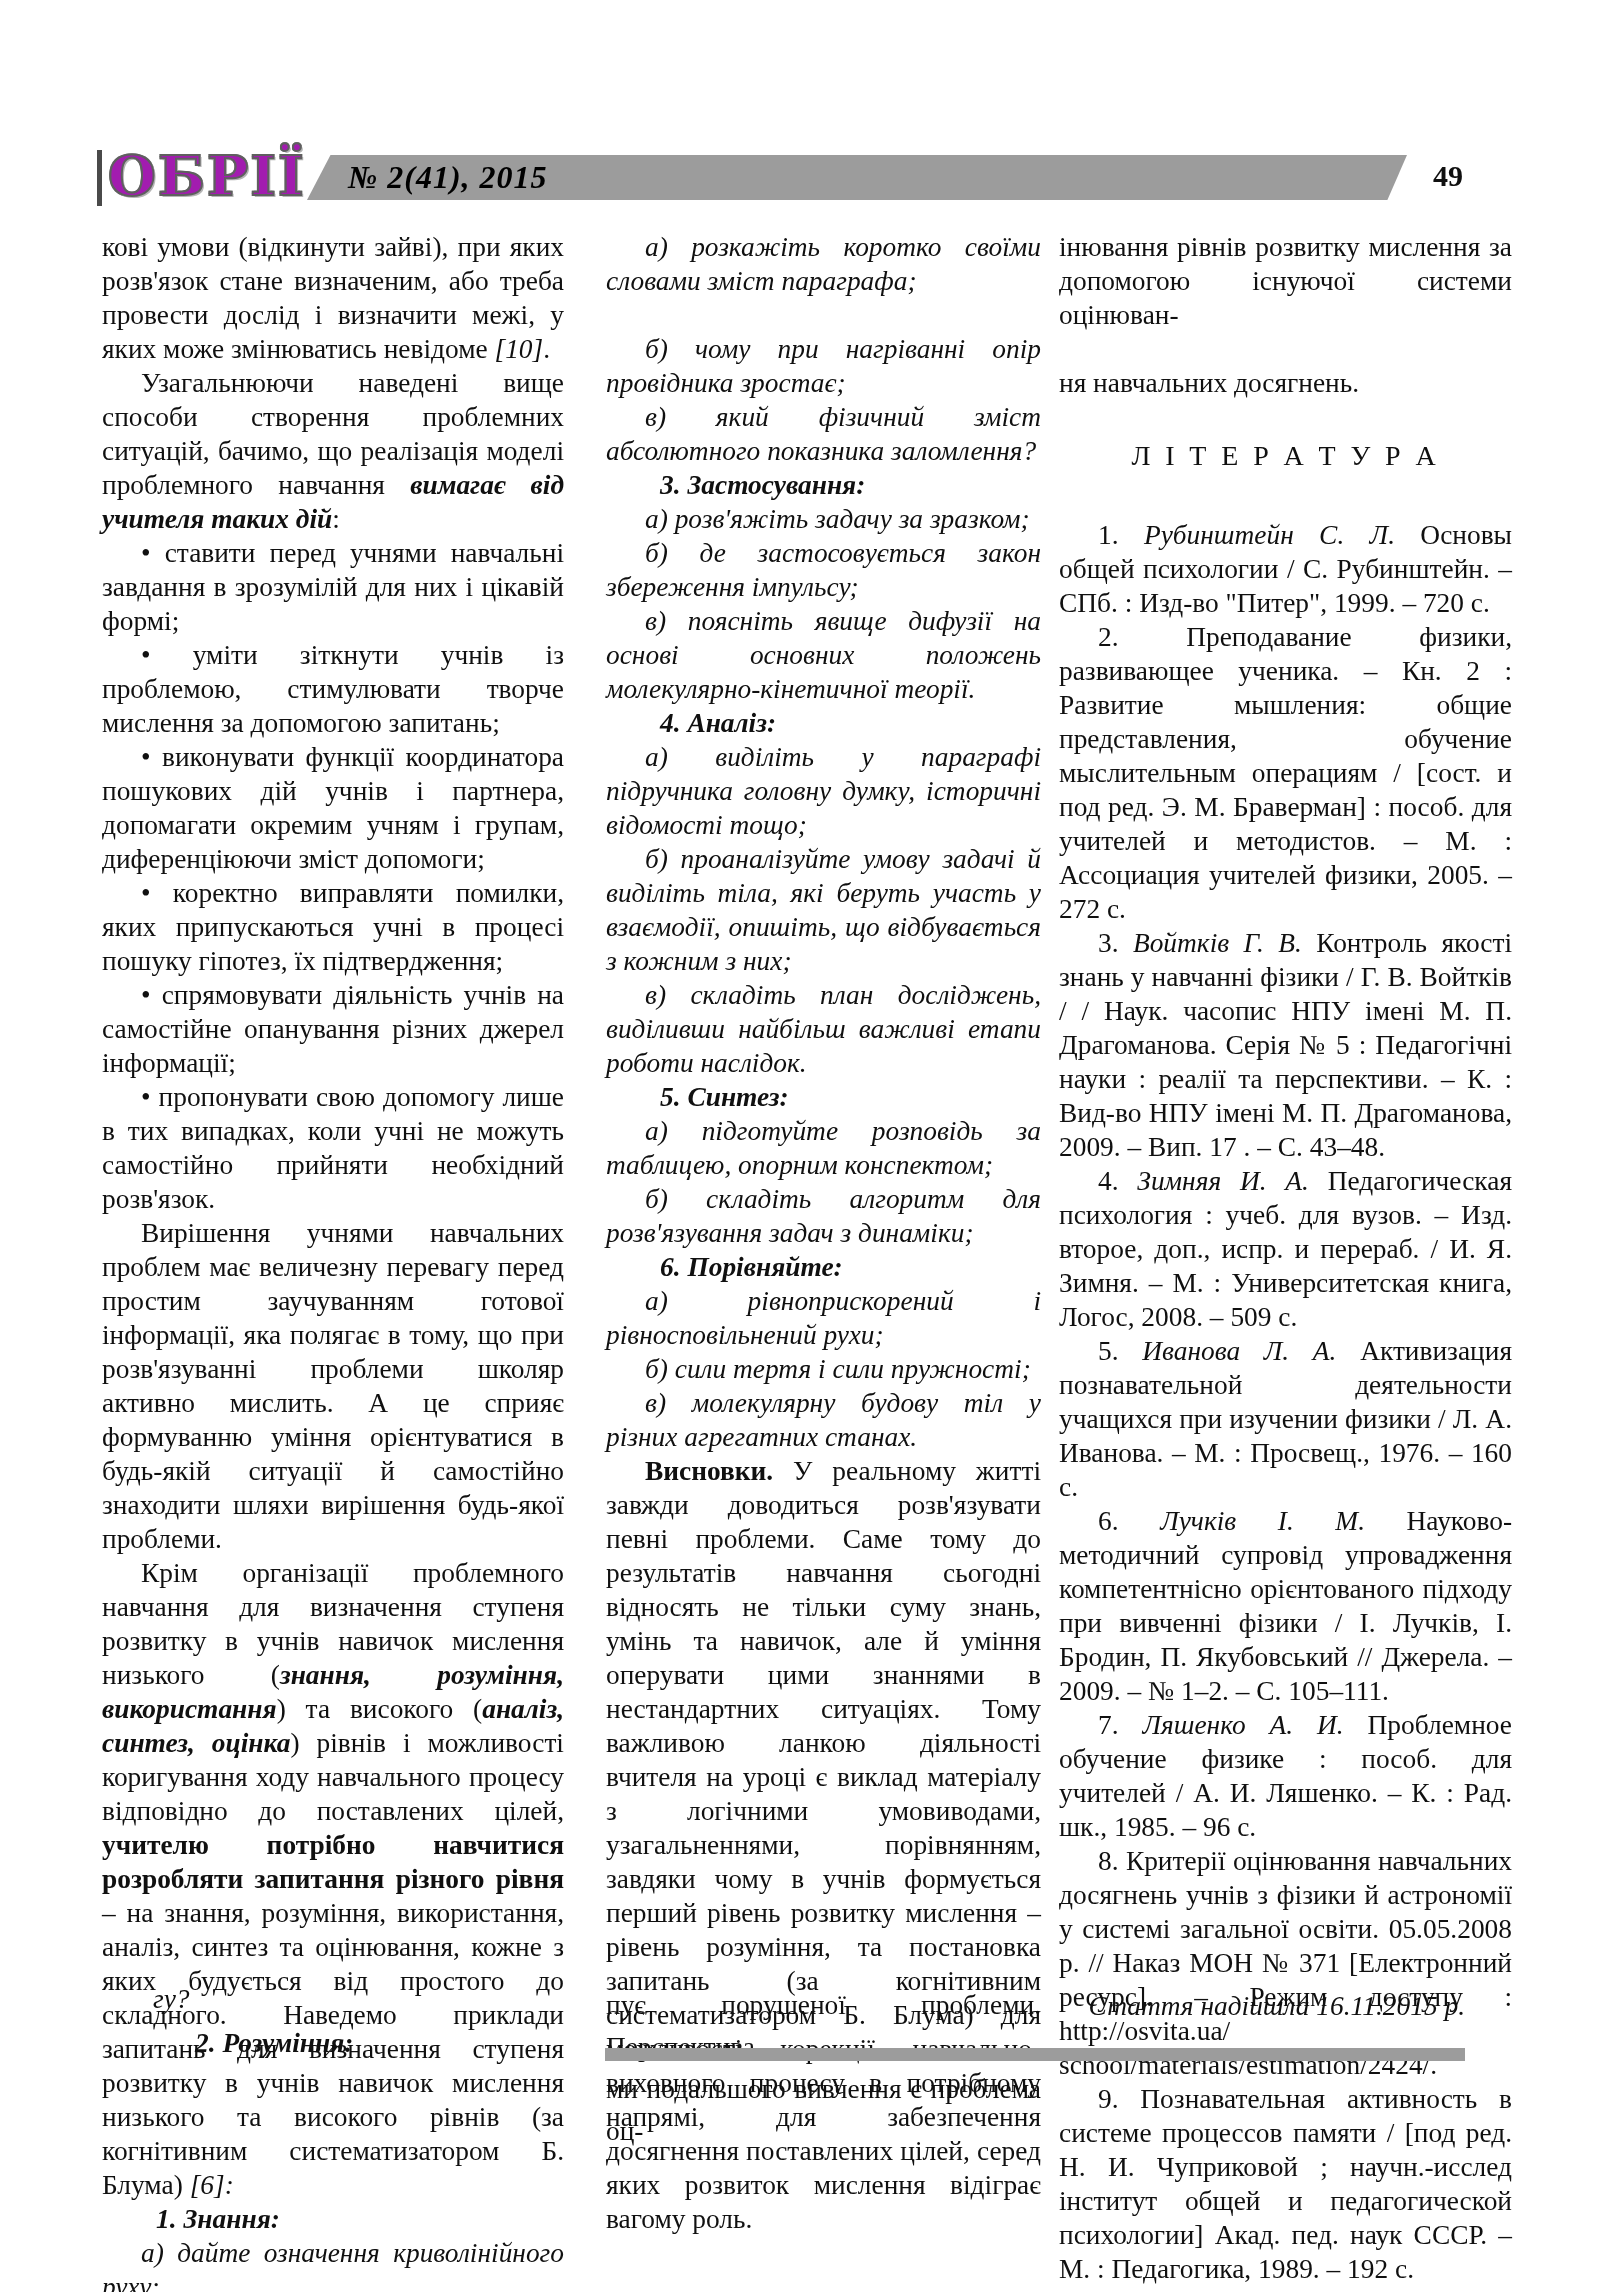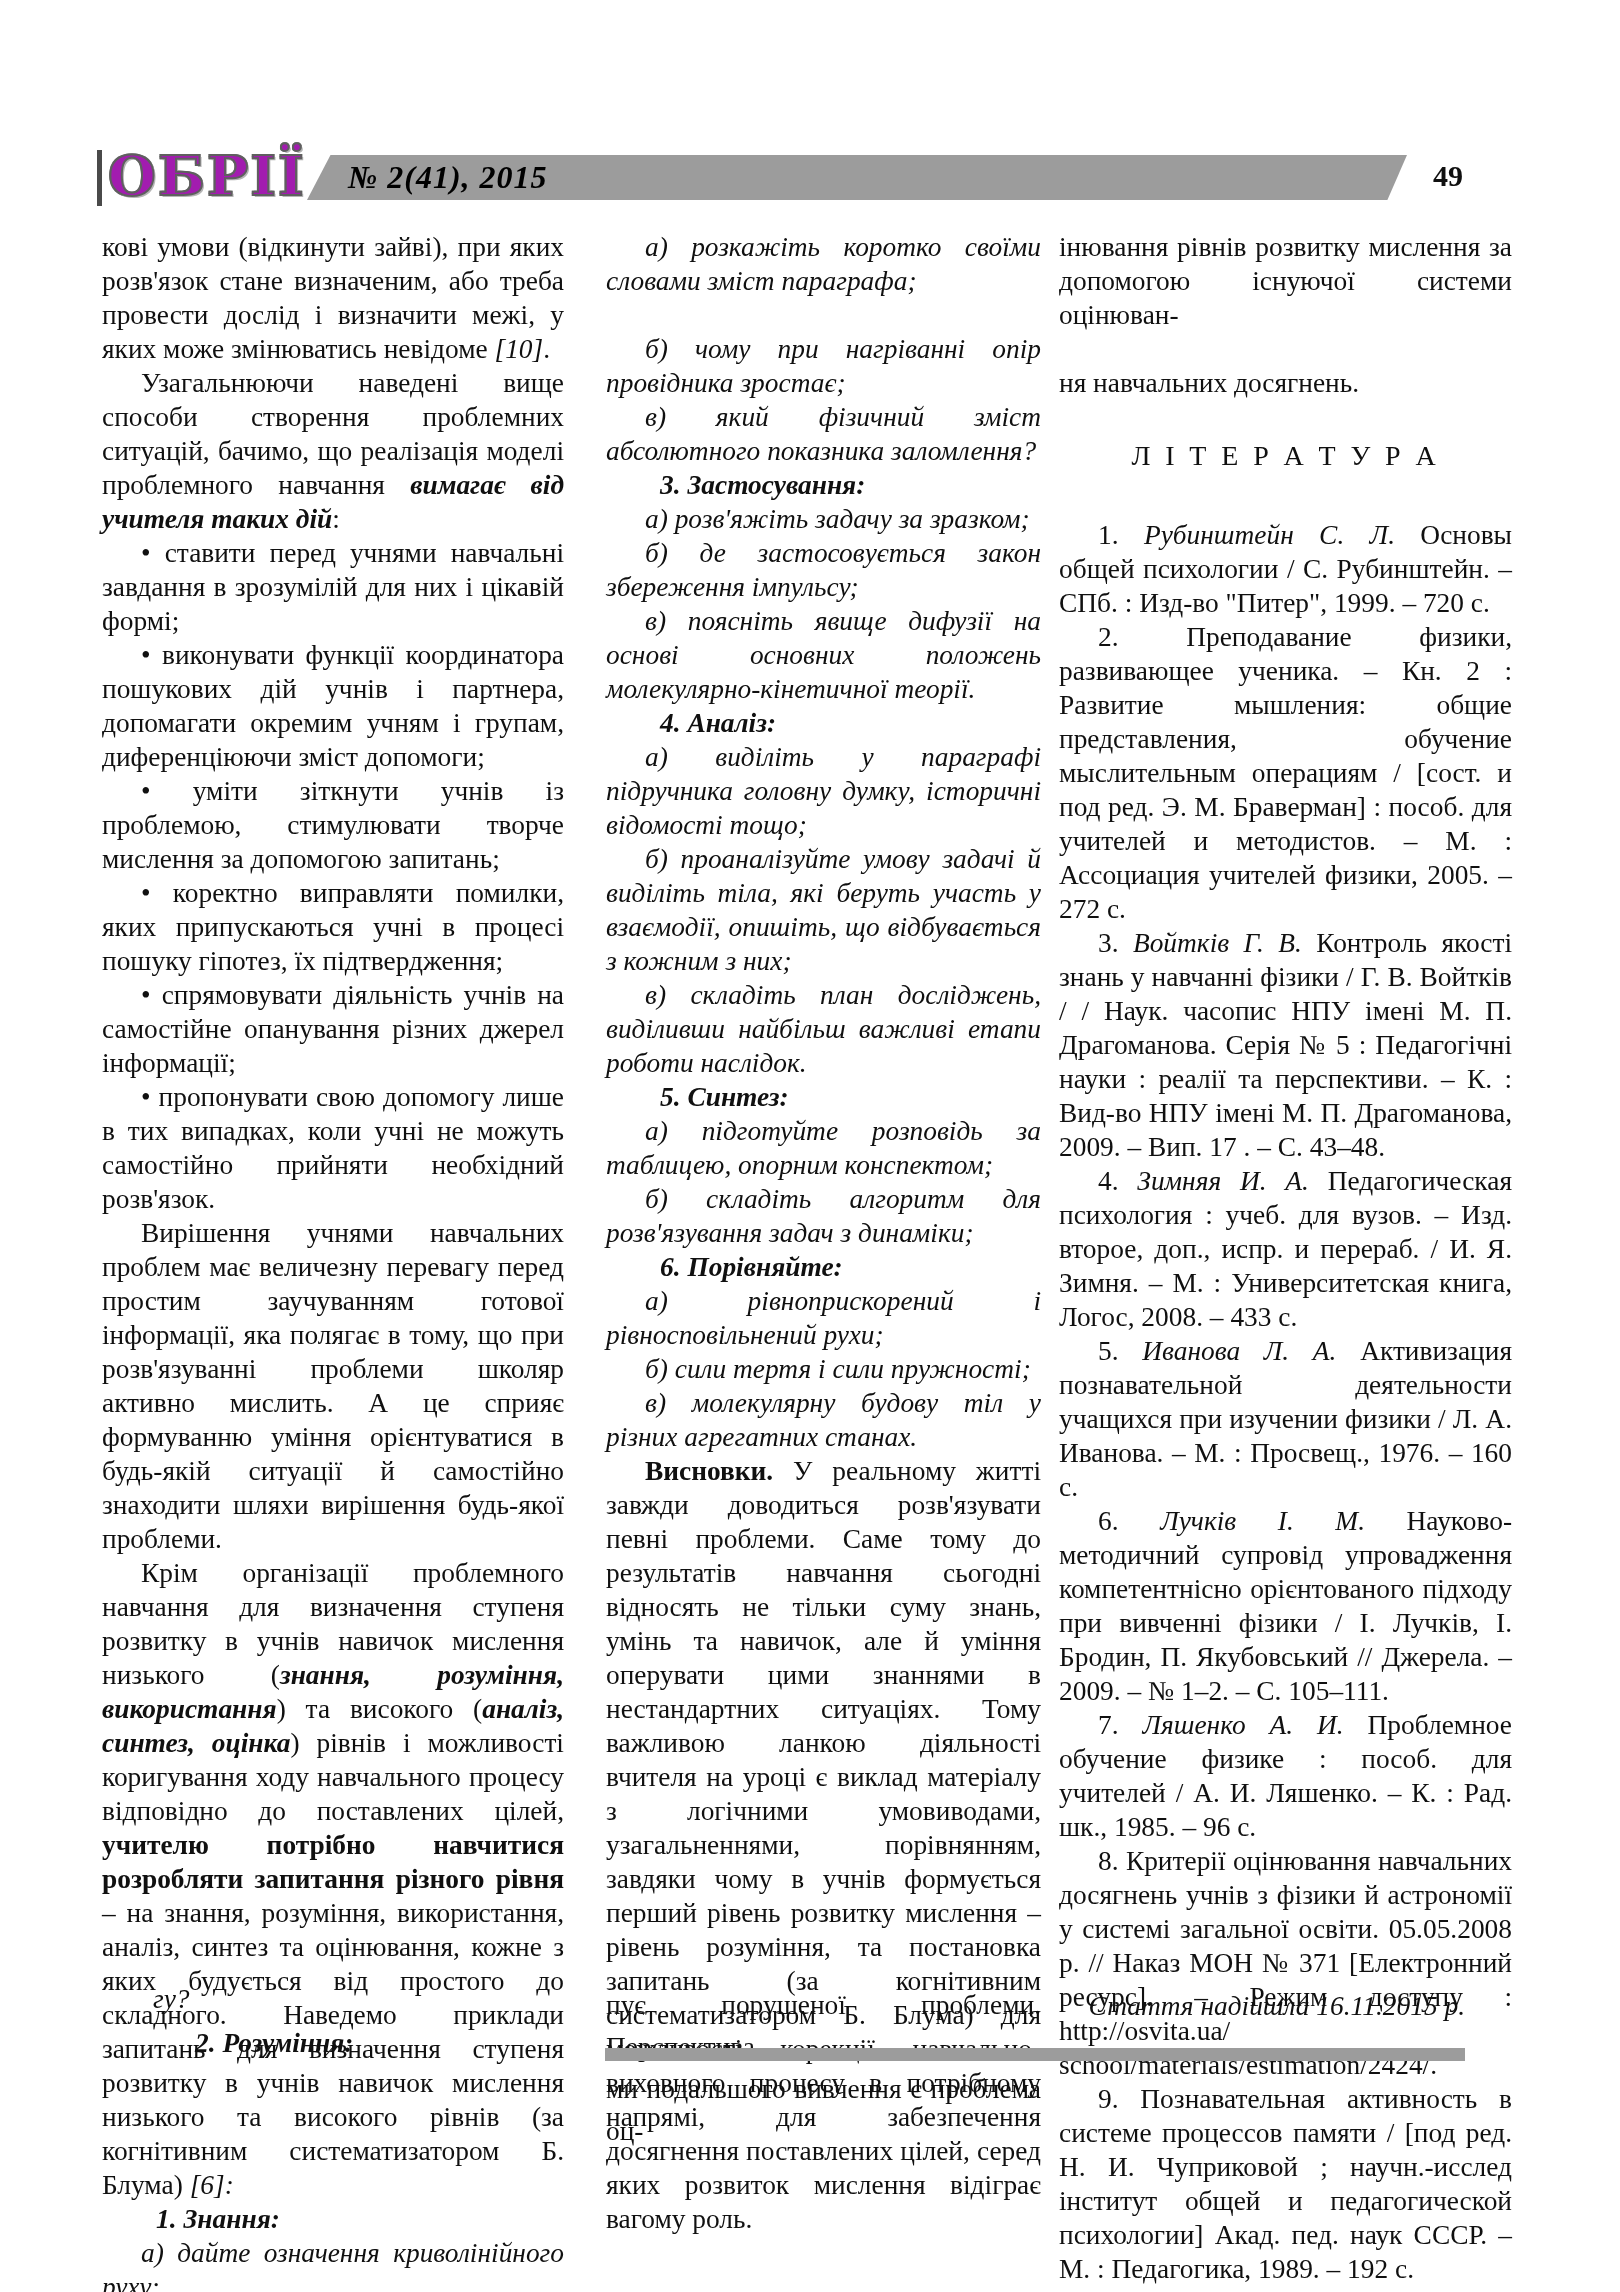"• виконувати функції координатора" p.para { order: before "• уміти зіткнути учнів із" -> after "• уміти зіткнути учнів із" }
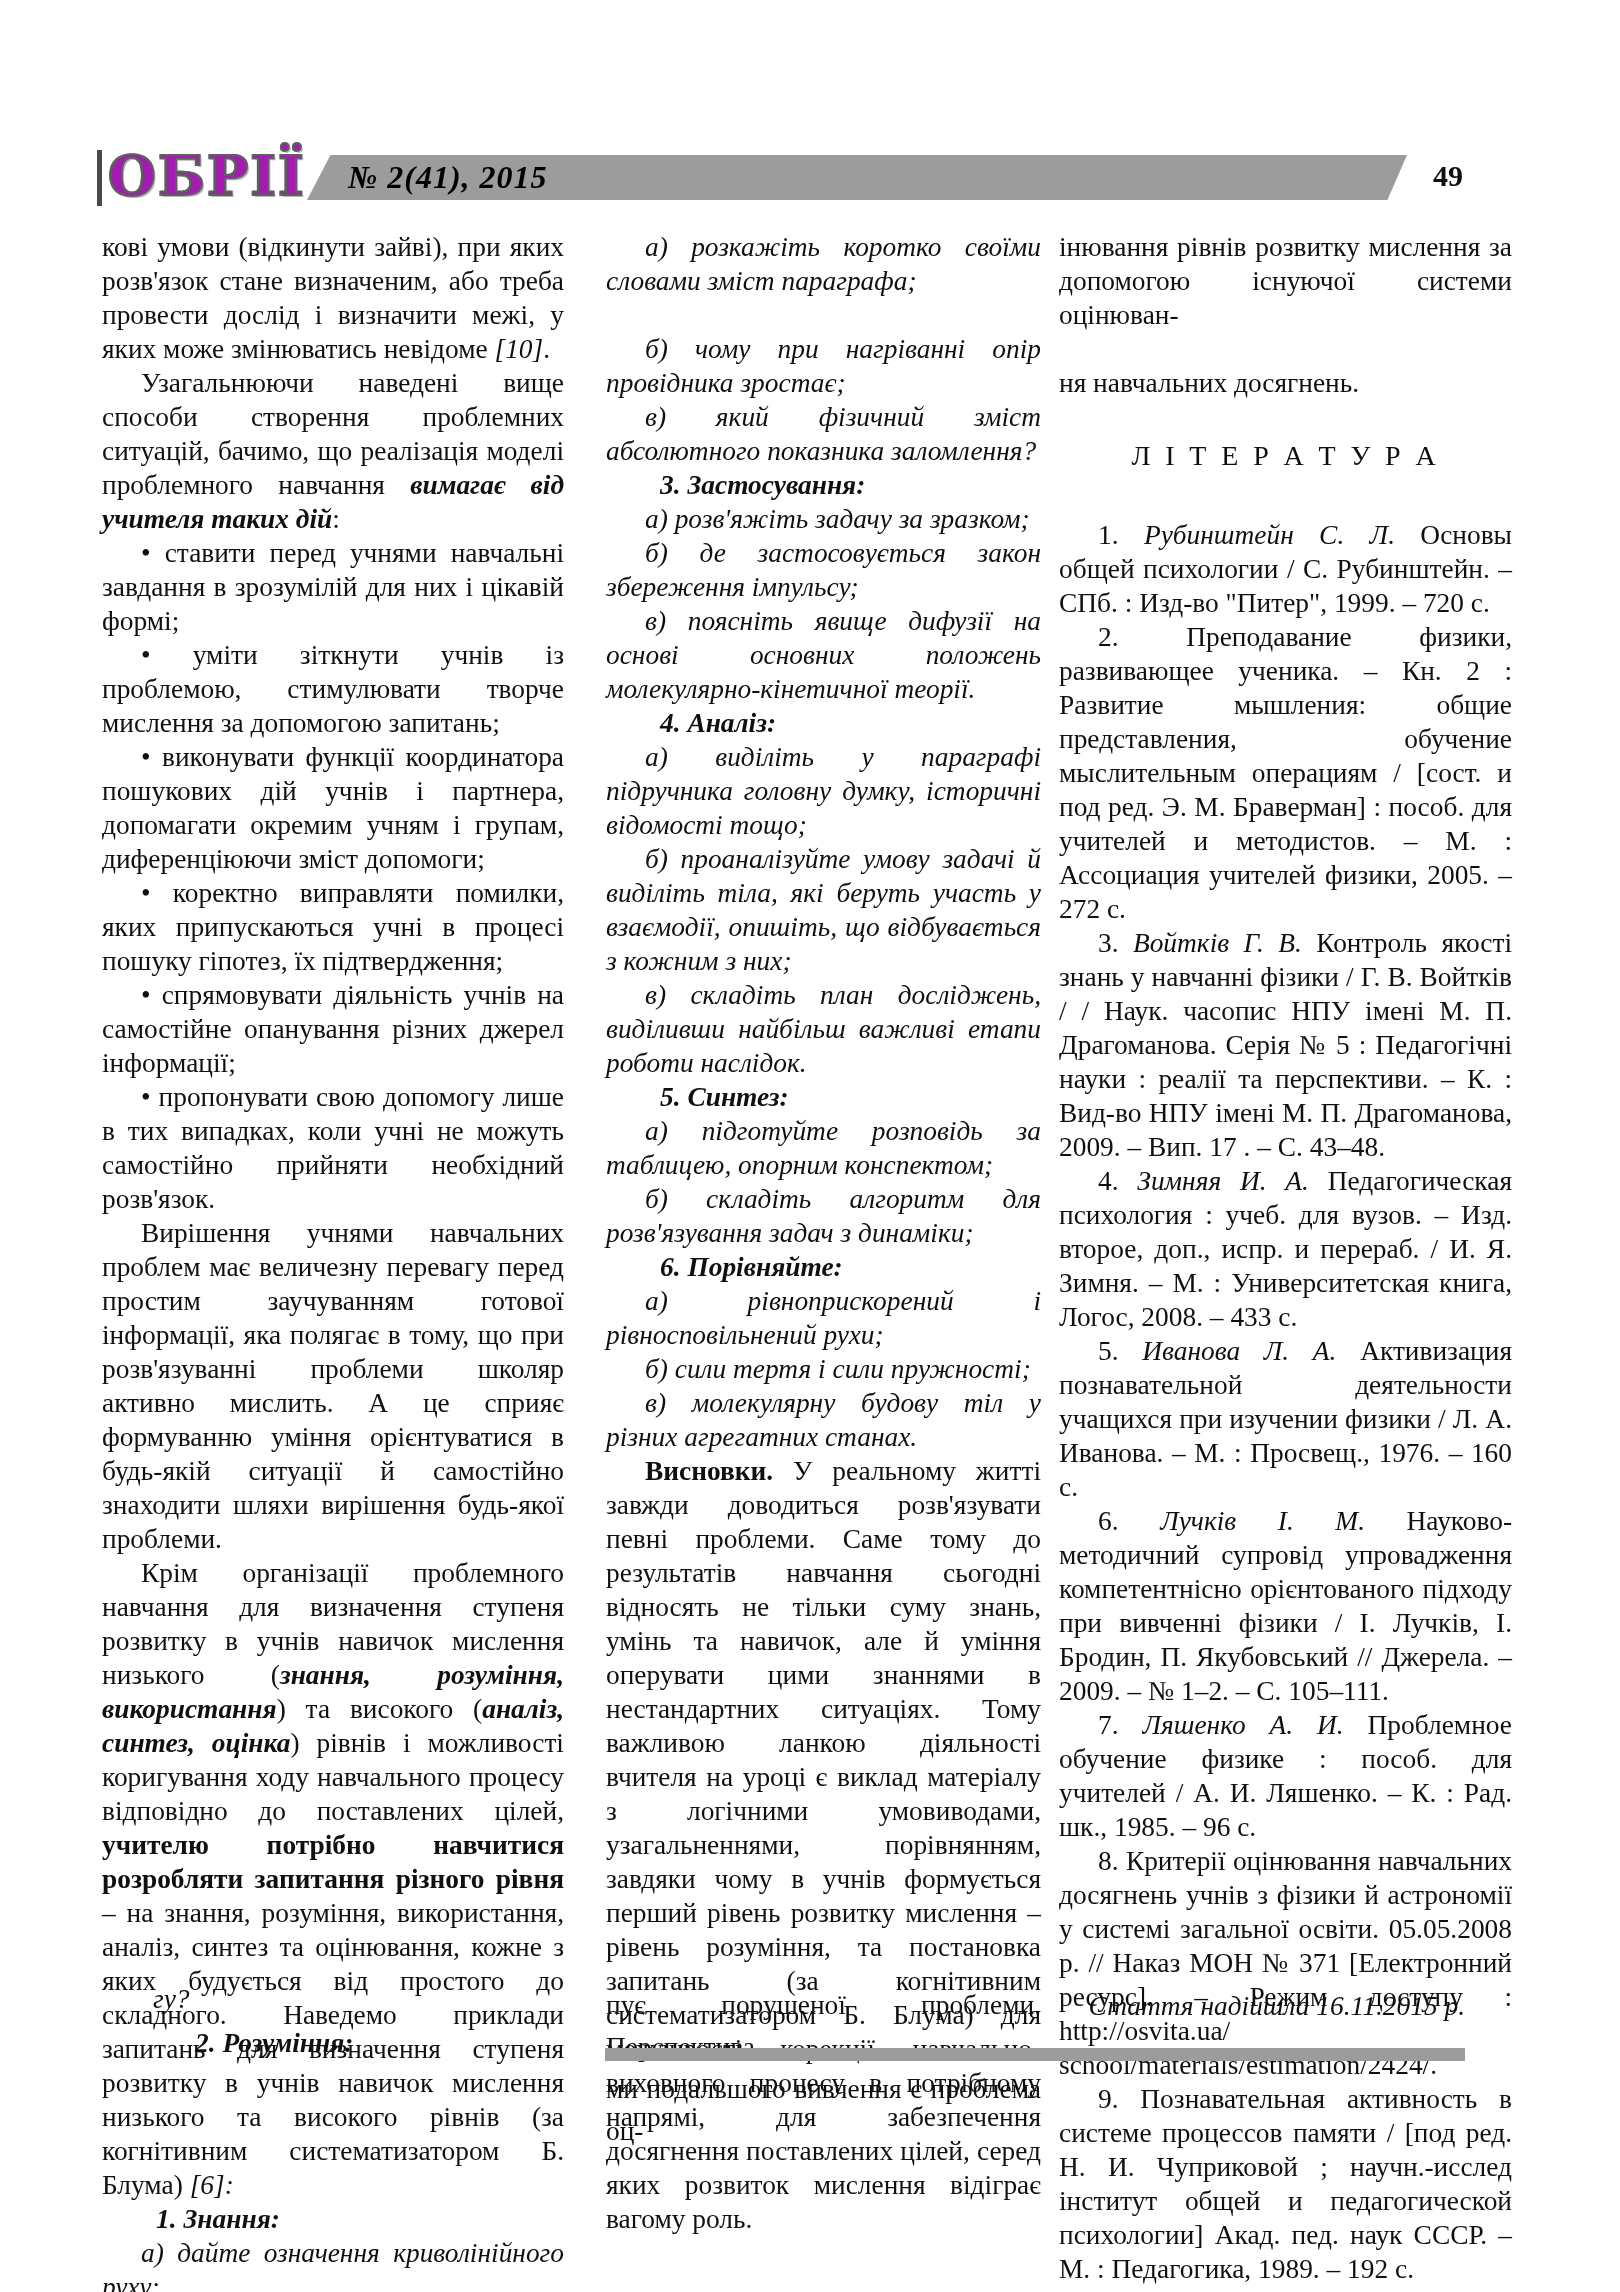"Педагогическая психология : учеб. для" span.run-n { text: 433 -> 509 }
